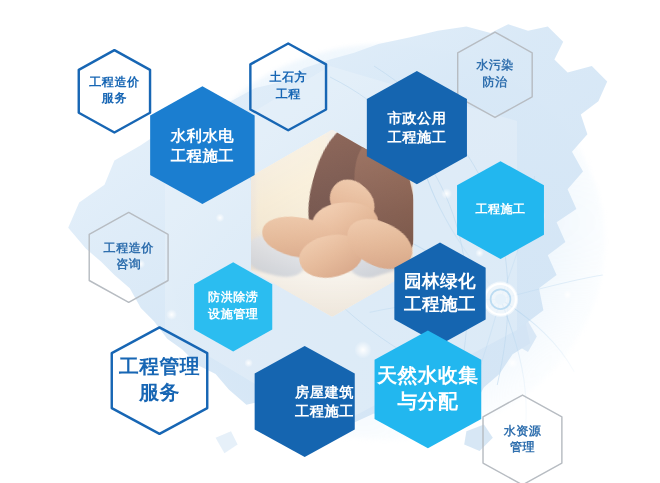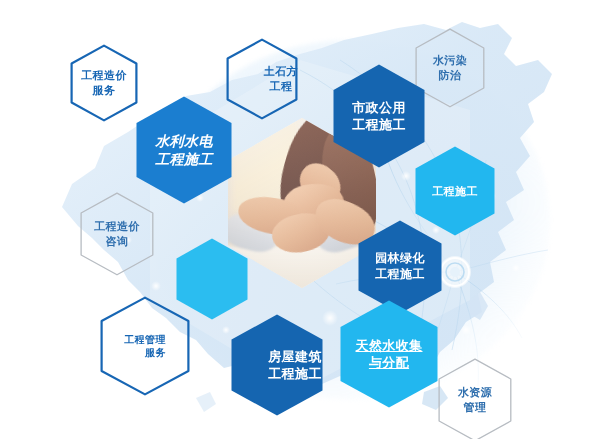"土石方" div.hex { justify-content: flex-end -> none }
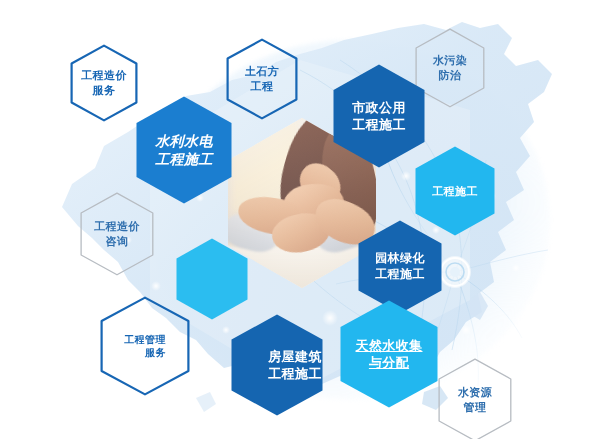"水利水电" div.hex { font-style: italic -> none; top: 96px -> 78px }
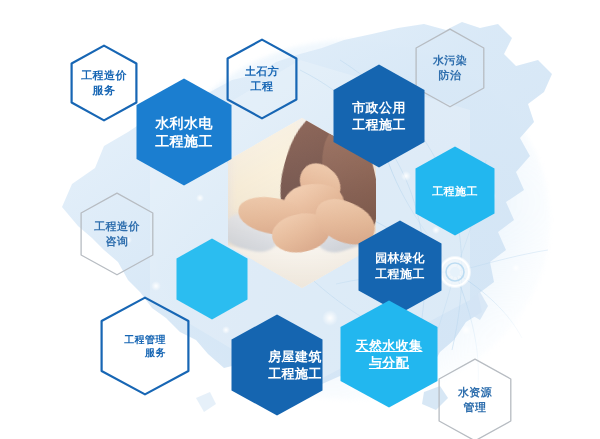"园林绿化" div.lbl { font-size: 12px -> 16px }
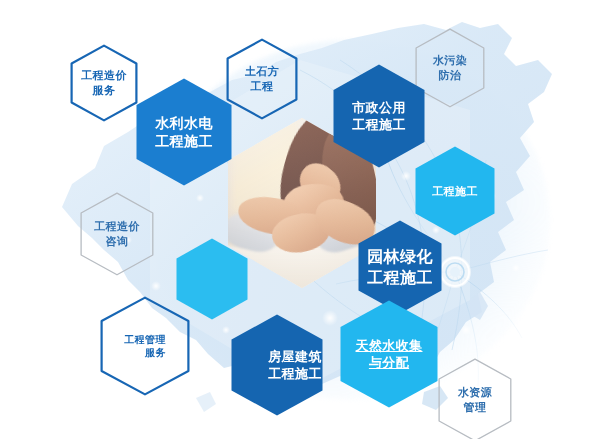"防洪除涝" div.lbl { html: none -> <div>防洪除涝 设施管理</div> }
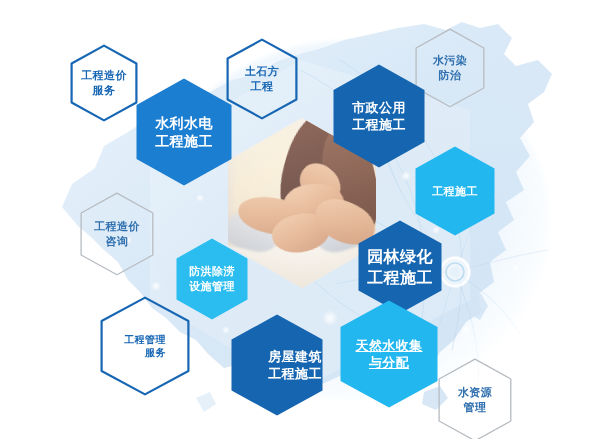"工程管理" div.lbl { font-size: 10px -> 18px; text-align: right -> none }
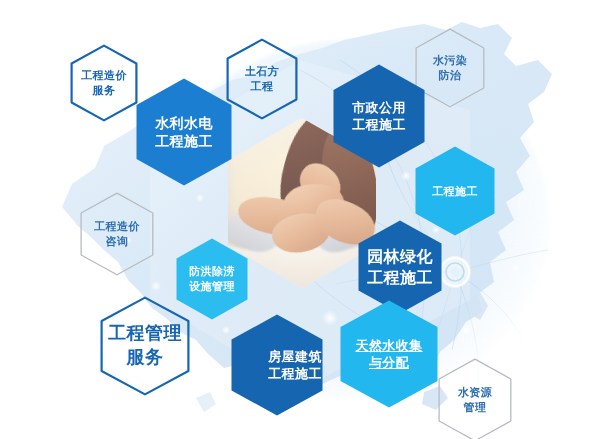"天然水收集" div.lbl { font-size: 13px -> 18px; text-decoration: underline -> none }
